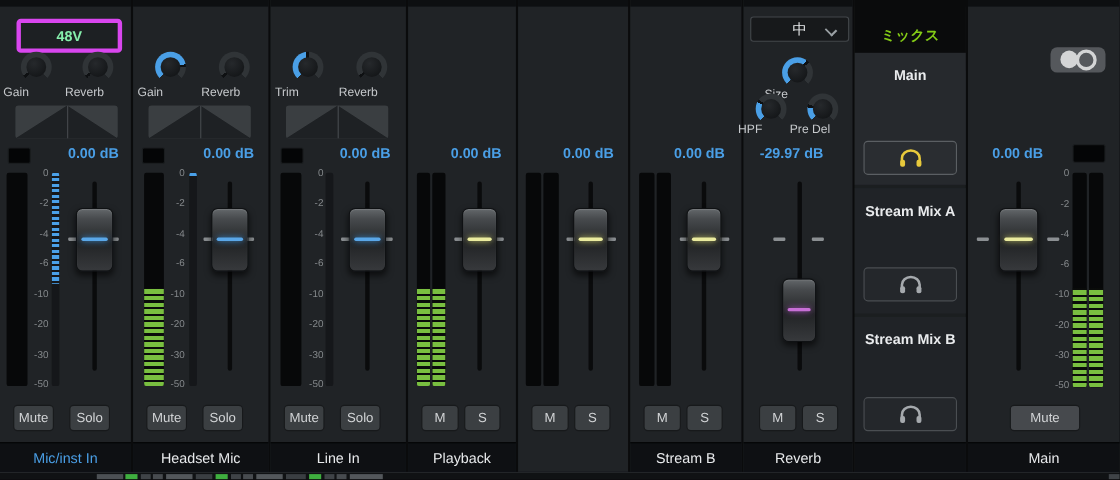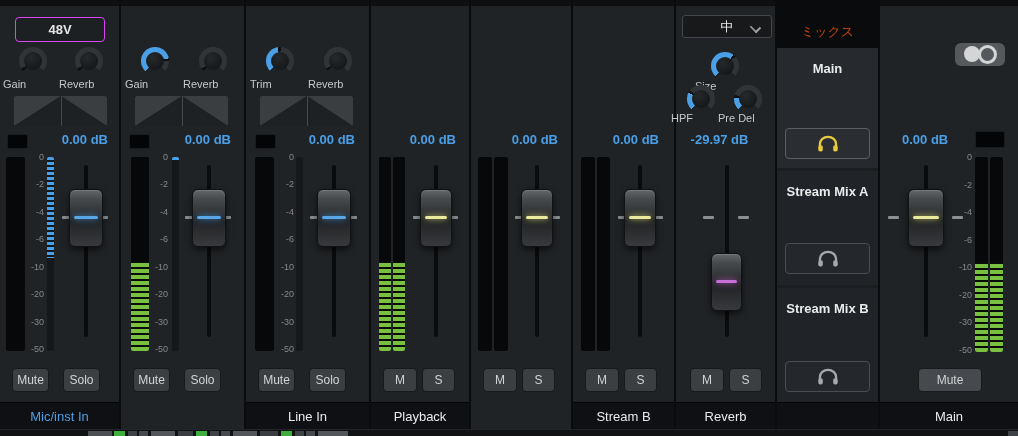"48V" .phantom { border: 1px solid #d946ef -> 4px solid #d946ef; color: #e5e5e5 -> #86efac }
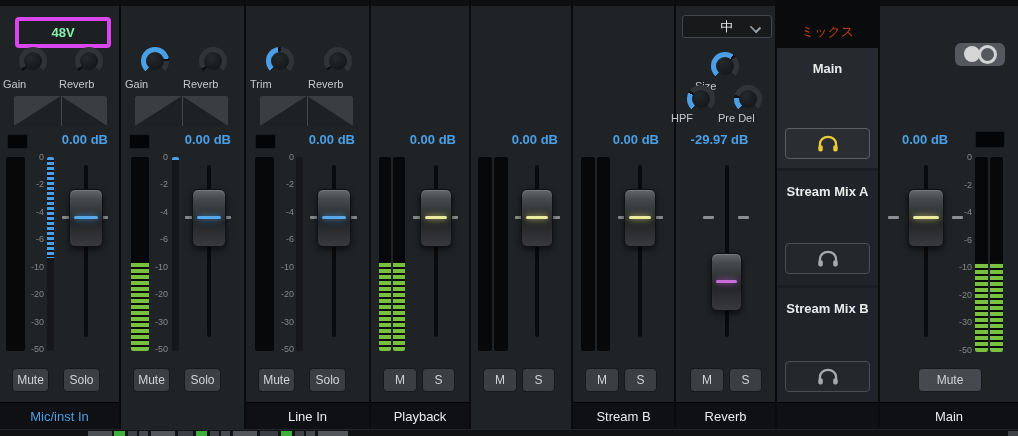"ミックス" .mixheader { color: #c2410c -> #84cc16; font-weight: normal -> bold }
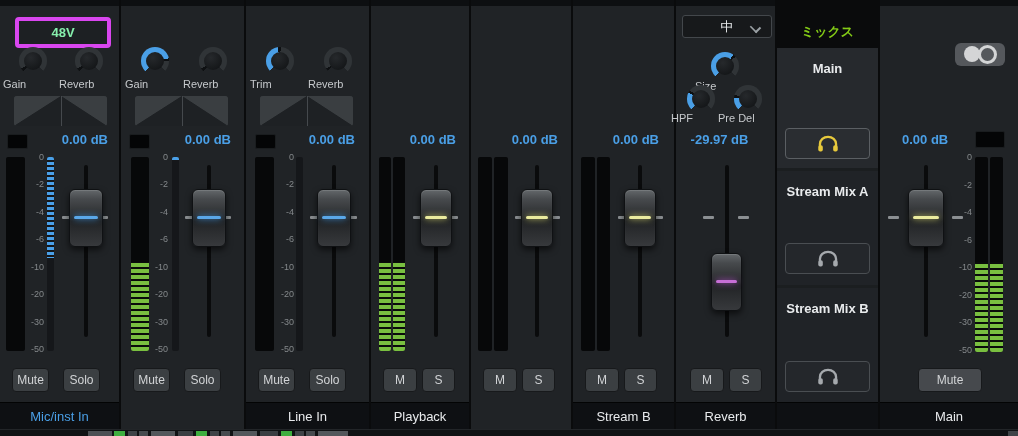"Headset Mic" div.namebar { html: none -> <div>Headset Mic</div> }
